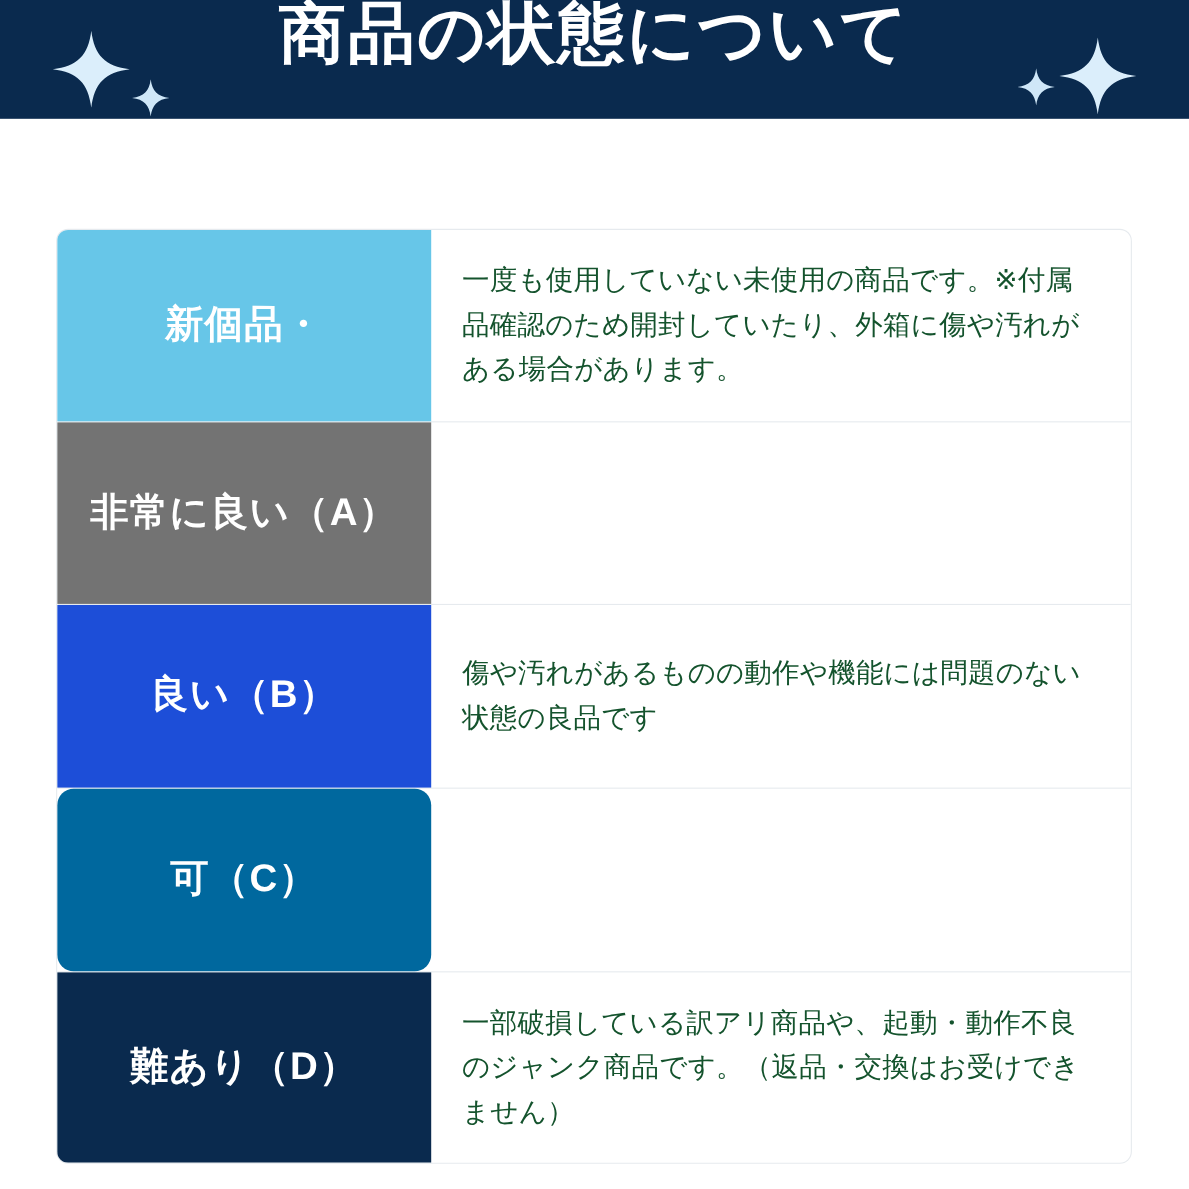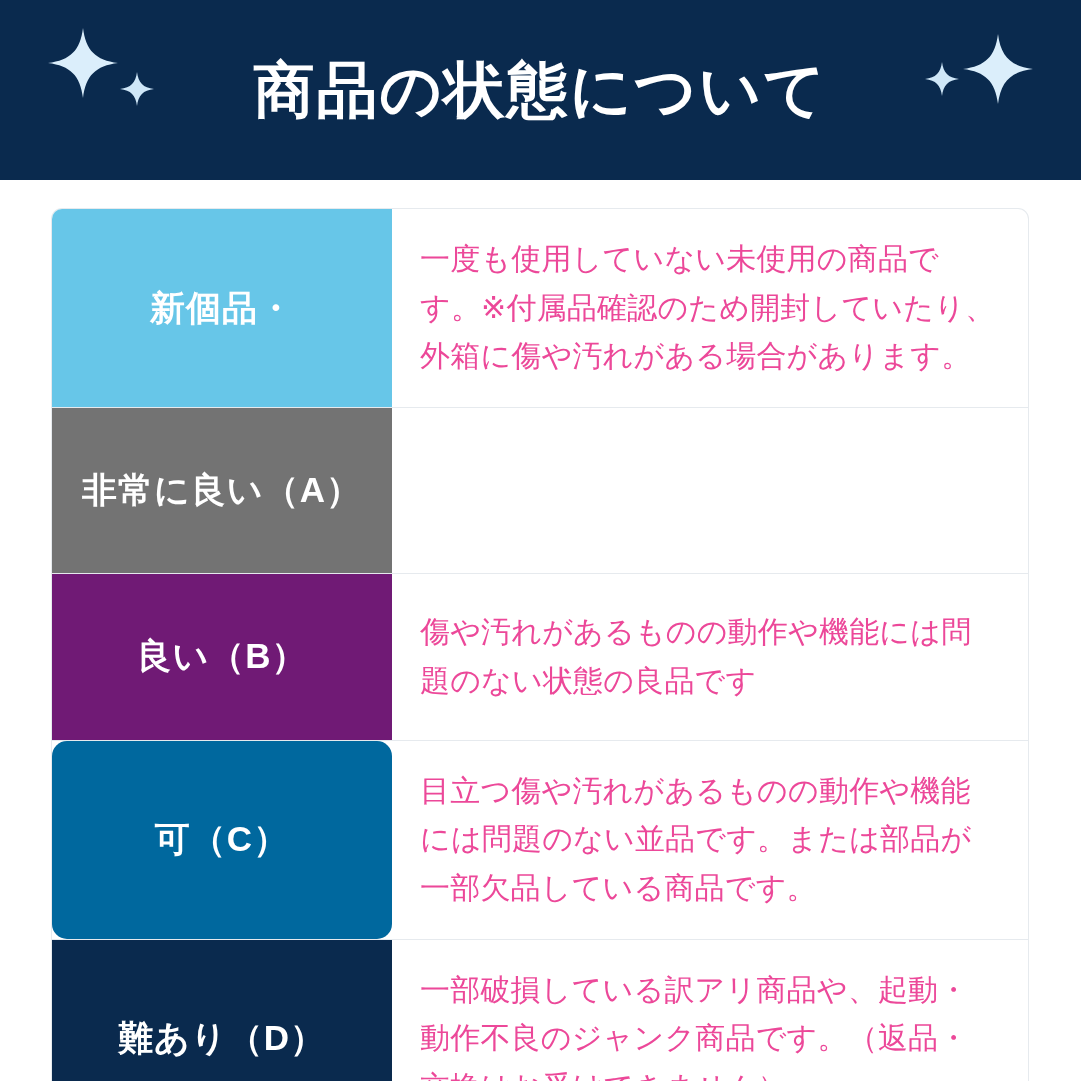"商品の状態について" .header { align-items: center -> none; height: 180px -> 108px }
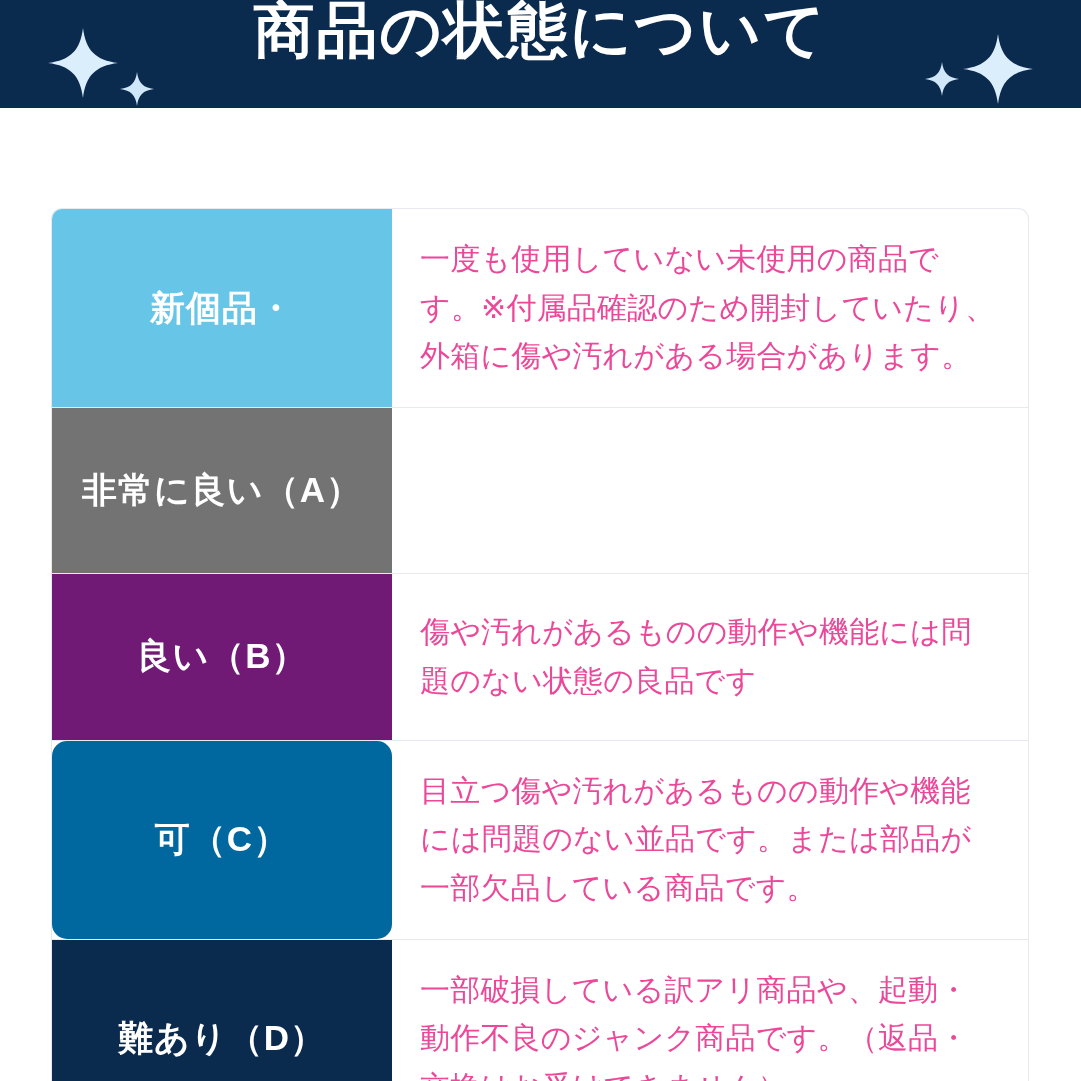"一度も使用していない未使用の商品です。※付属品確認のため開封していたり、外箱に傷" .desc { color: #ec4899 -> #14532d; font-size: 30px -> 25px }
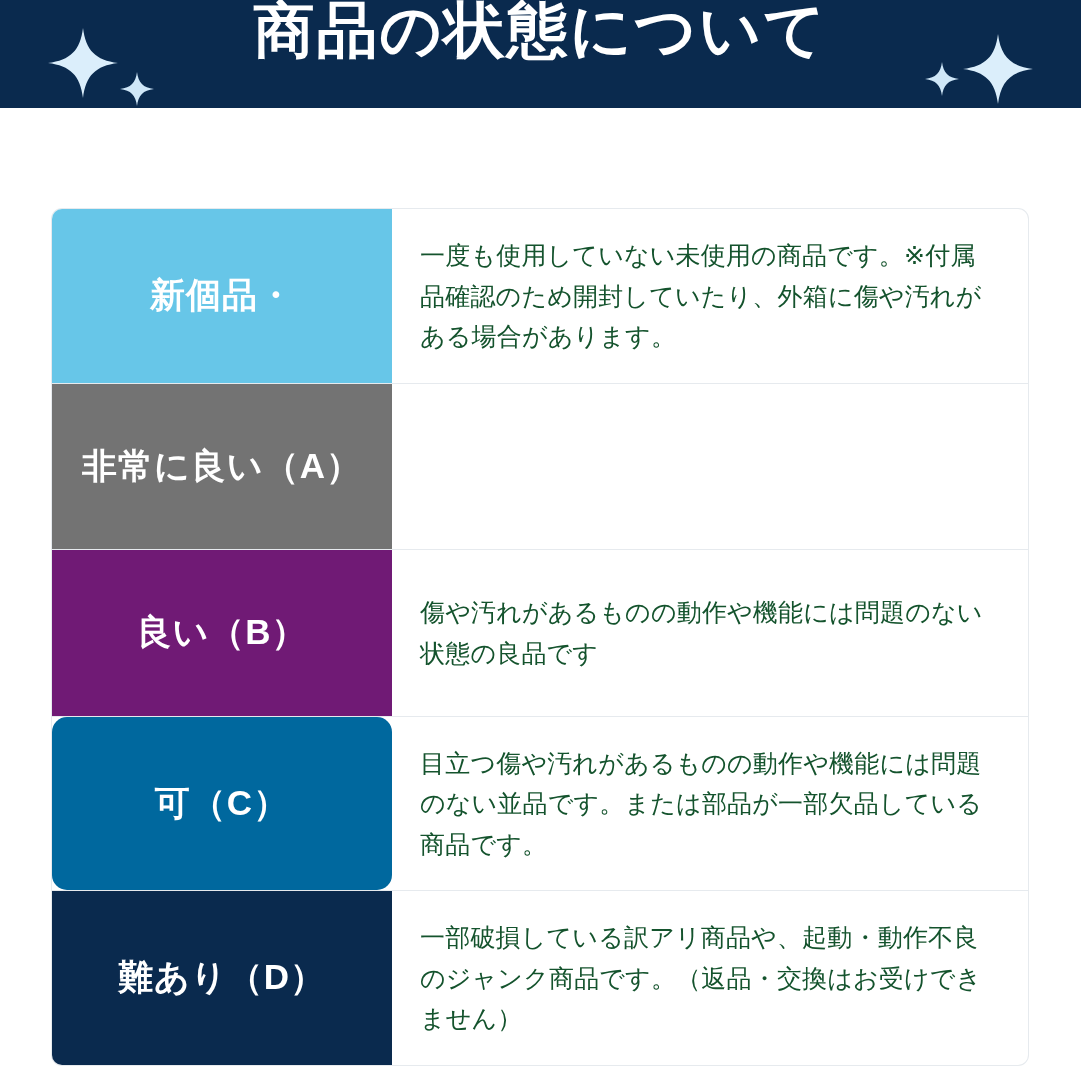"良い（B）" .g2 { background: #701a75 -> #1d4ed8 }
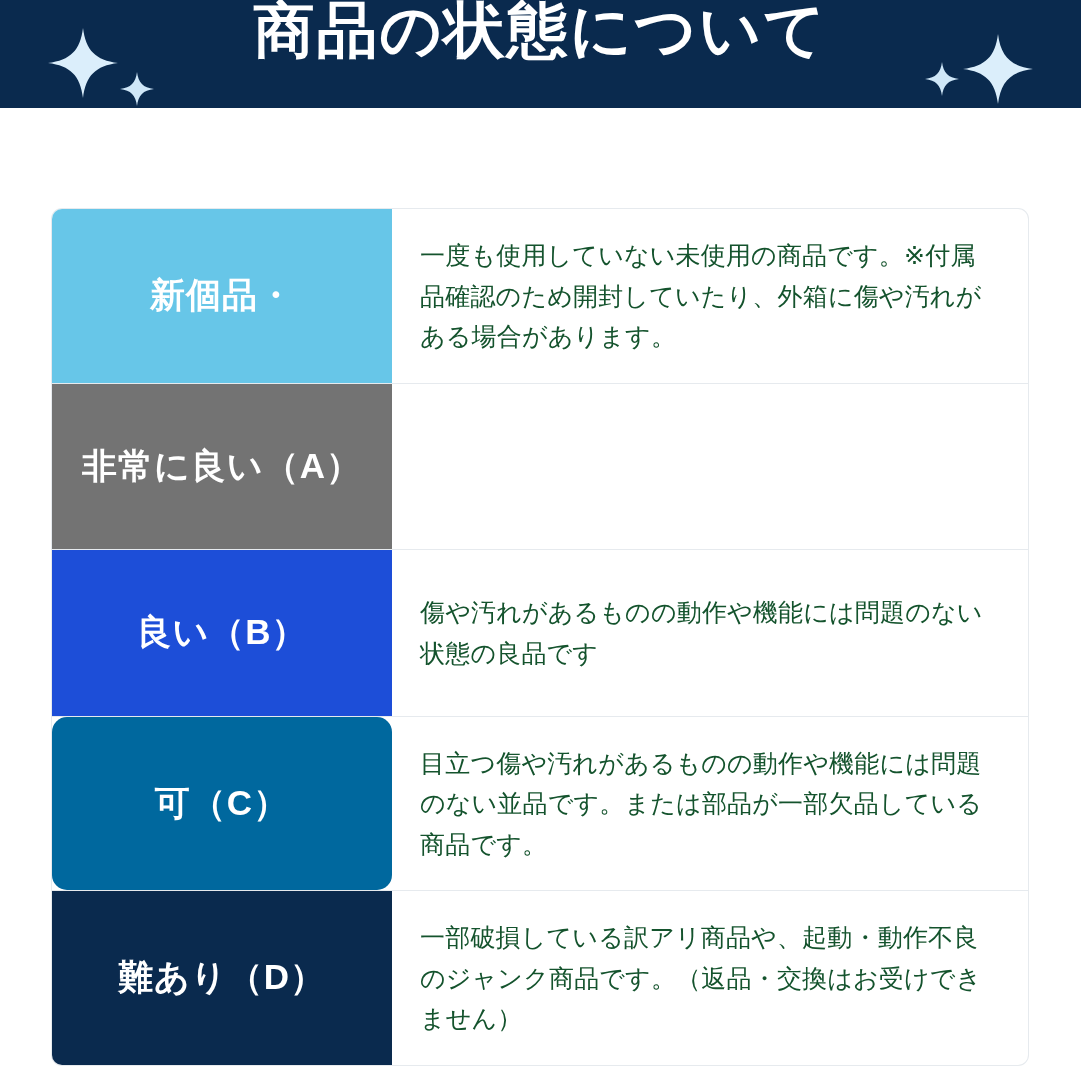"目立つ傷や汚れがあるものの動作や機能には問題のない並品です。または部品が一部欠品" div.desc { html: <div>目立つ傷や汚れがあるものの動作や機能には問題のない並品です。または部品が一部欠品している商品です。</div> -> none }
